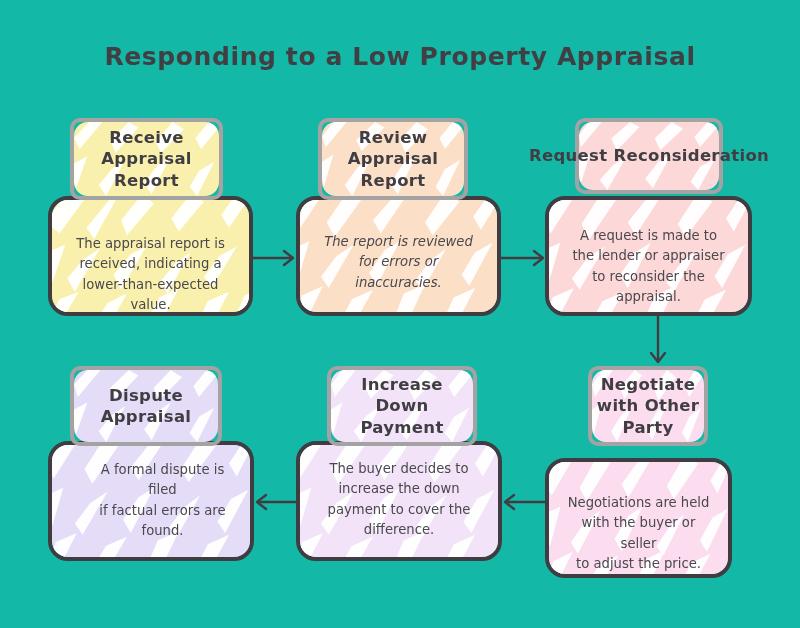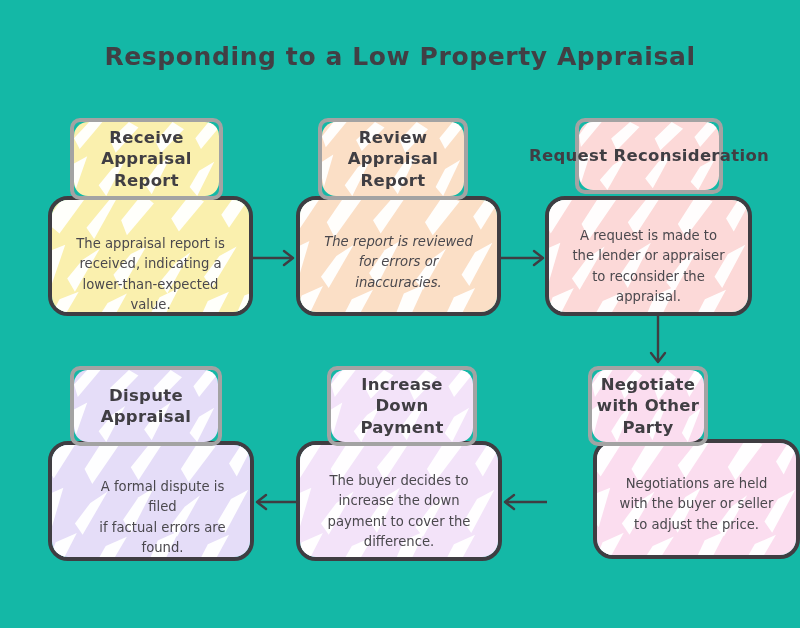"A formal dispute is filed" div.body-text { top: 32px -> 15px }
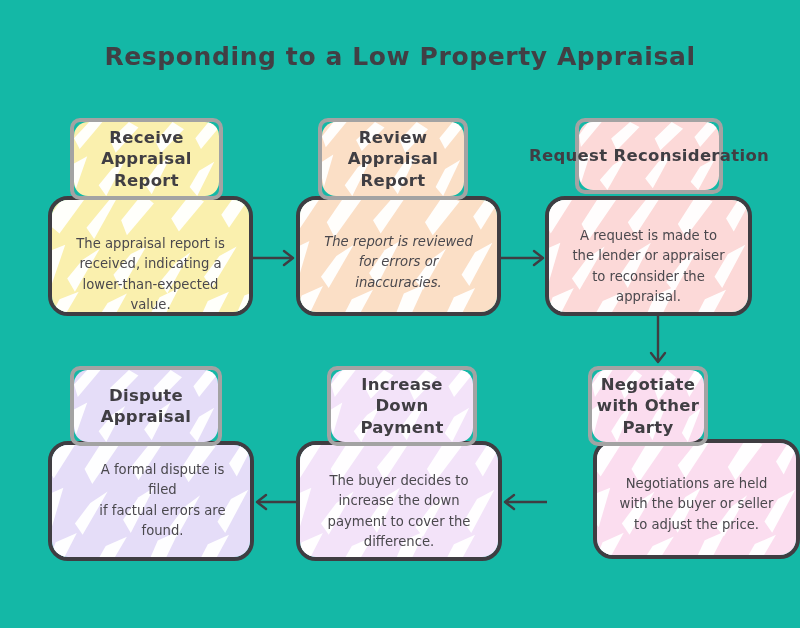"The buyer decides to" div.body-text { top: 26px -> 14px }
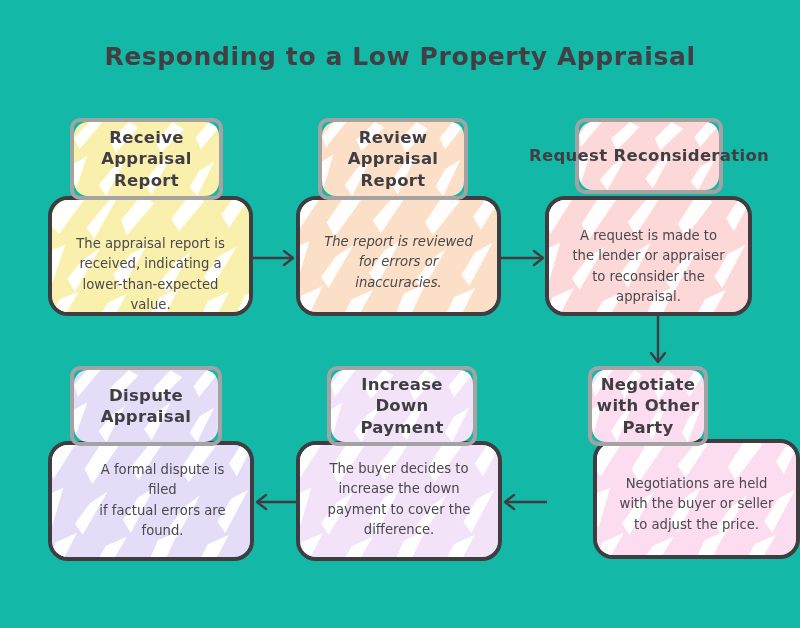"Negotiations are held" div.node-body { margin-left: 48px -> none; top: 439px -> 458px; width: 207px -> 187px }
